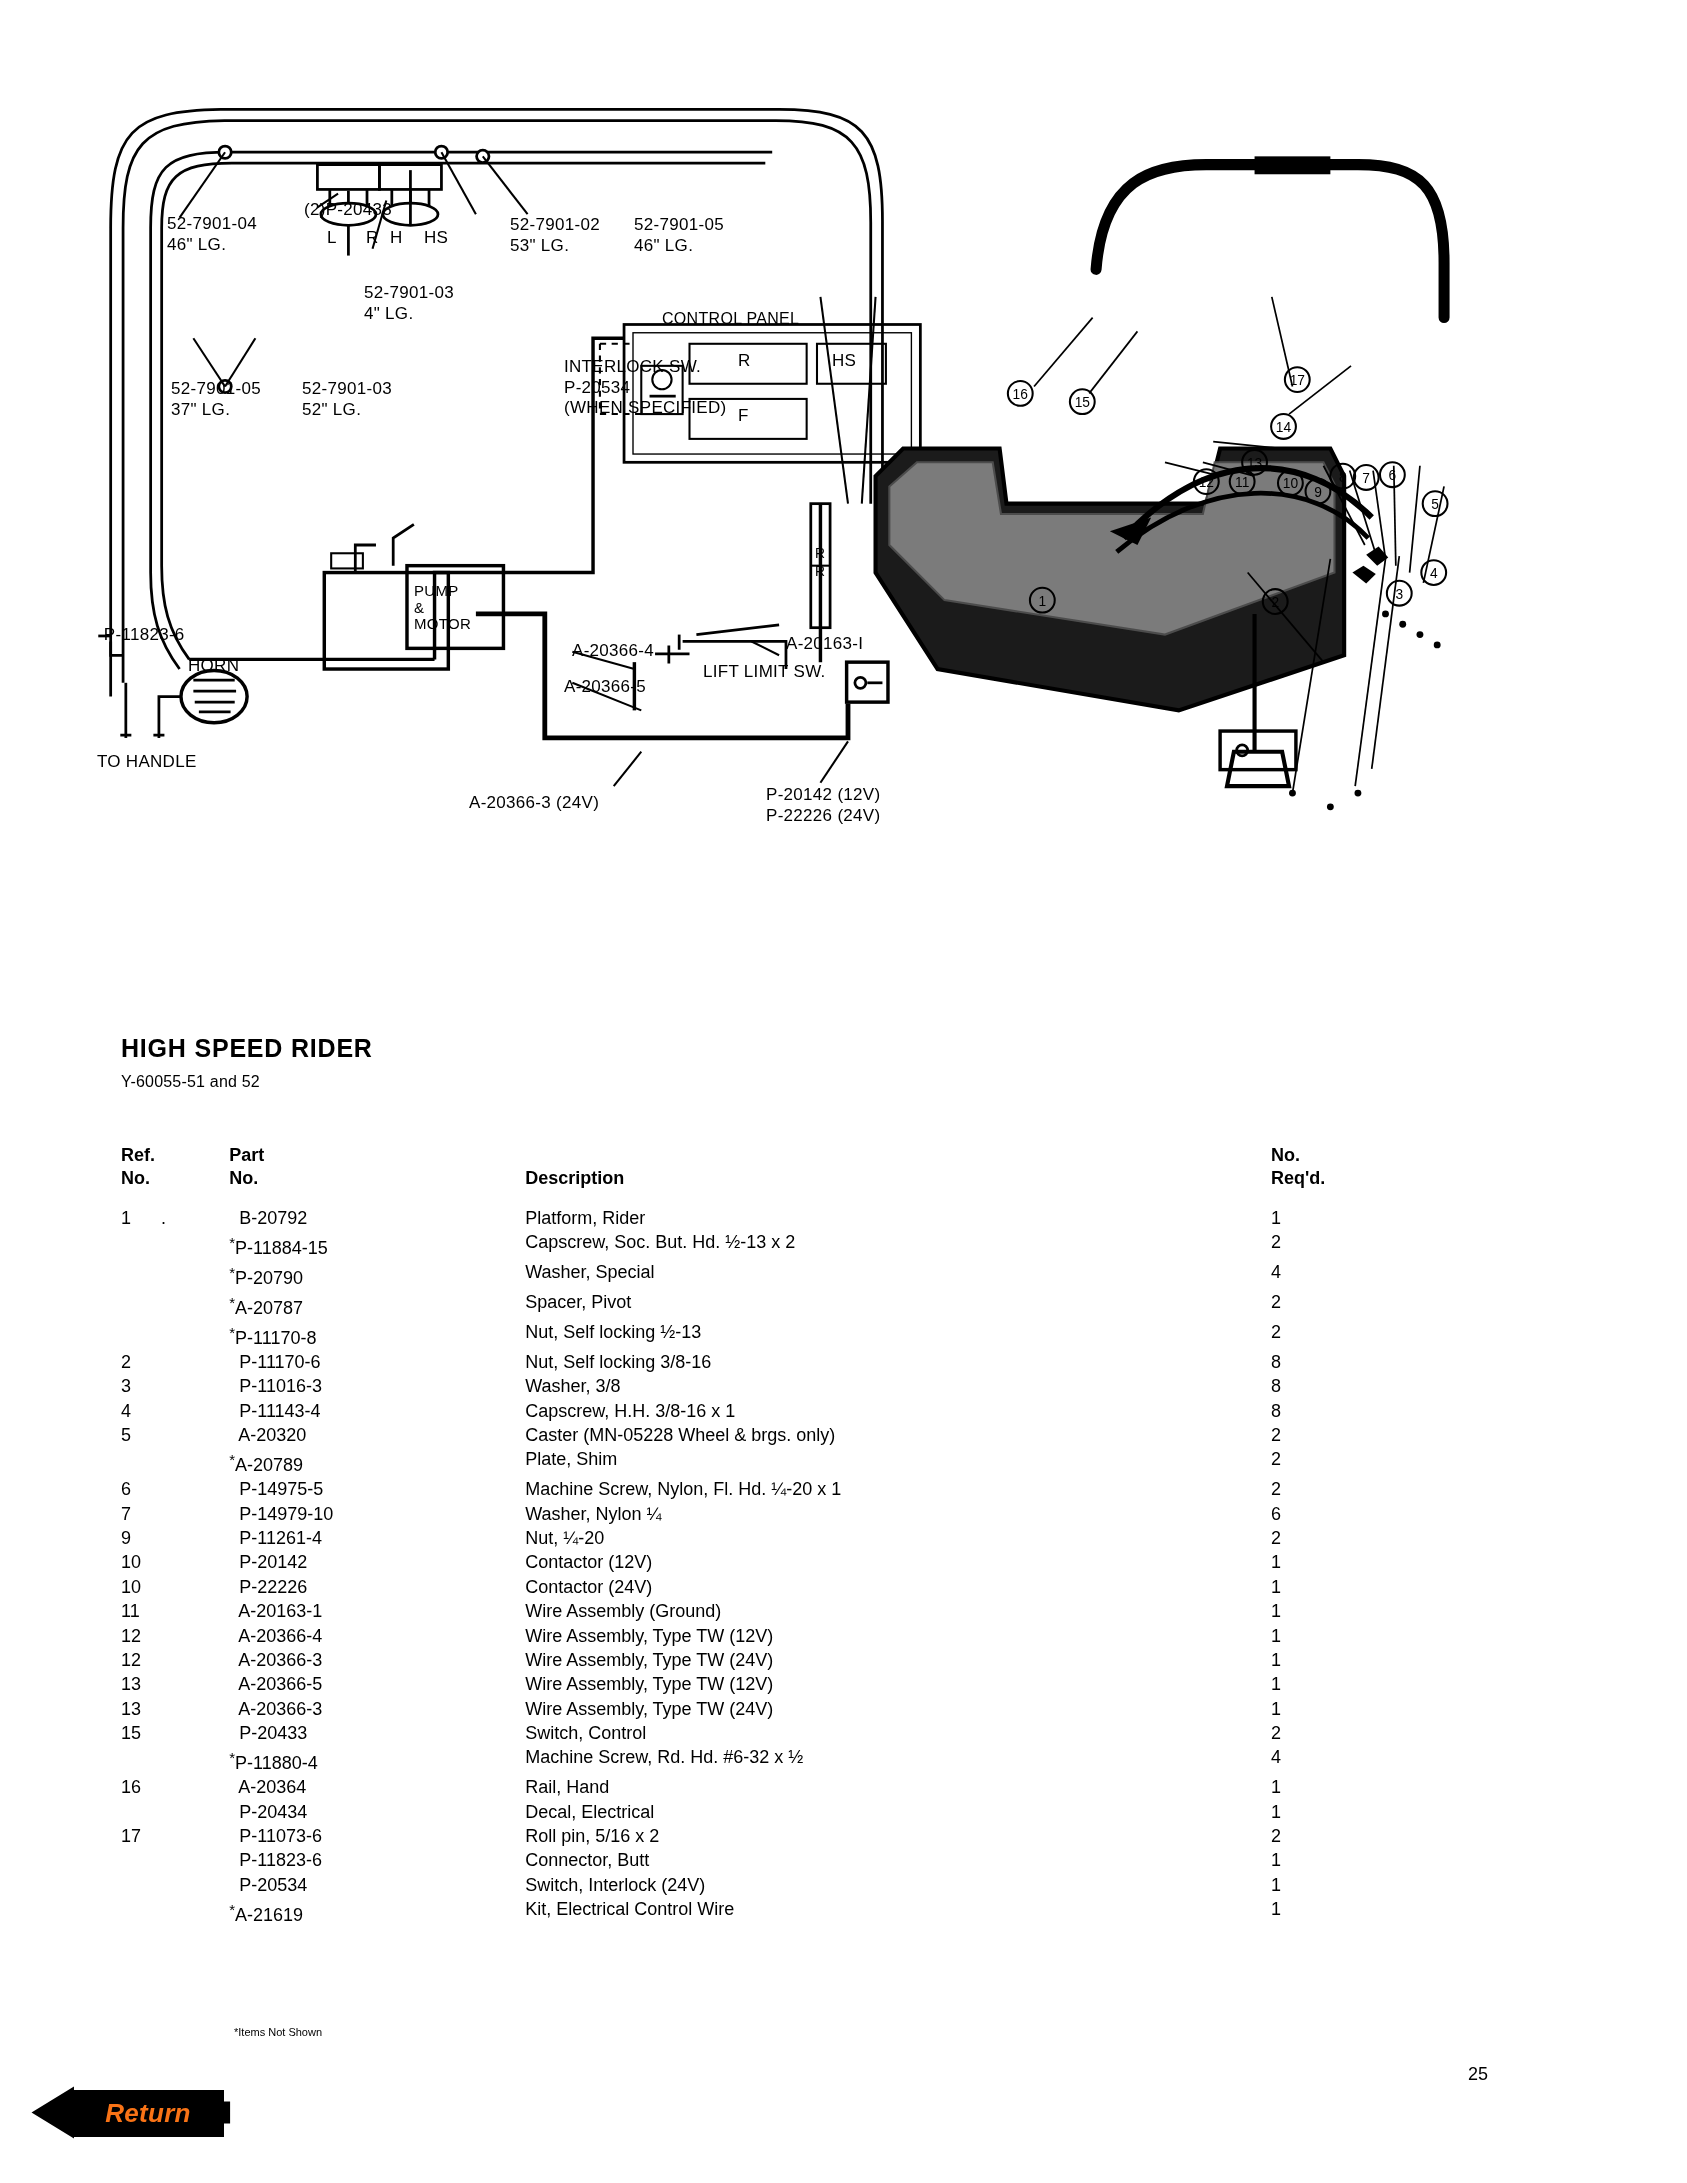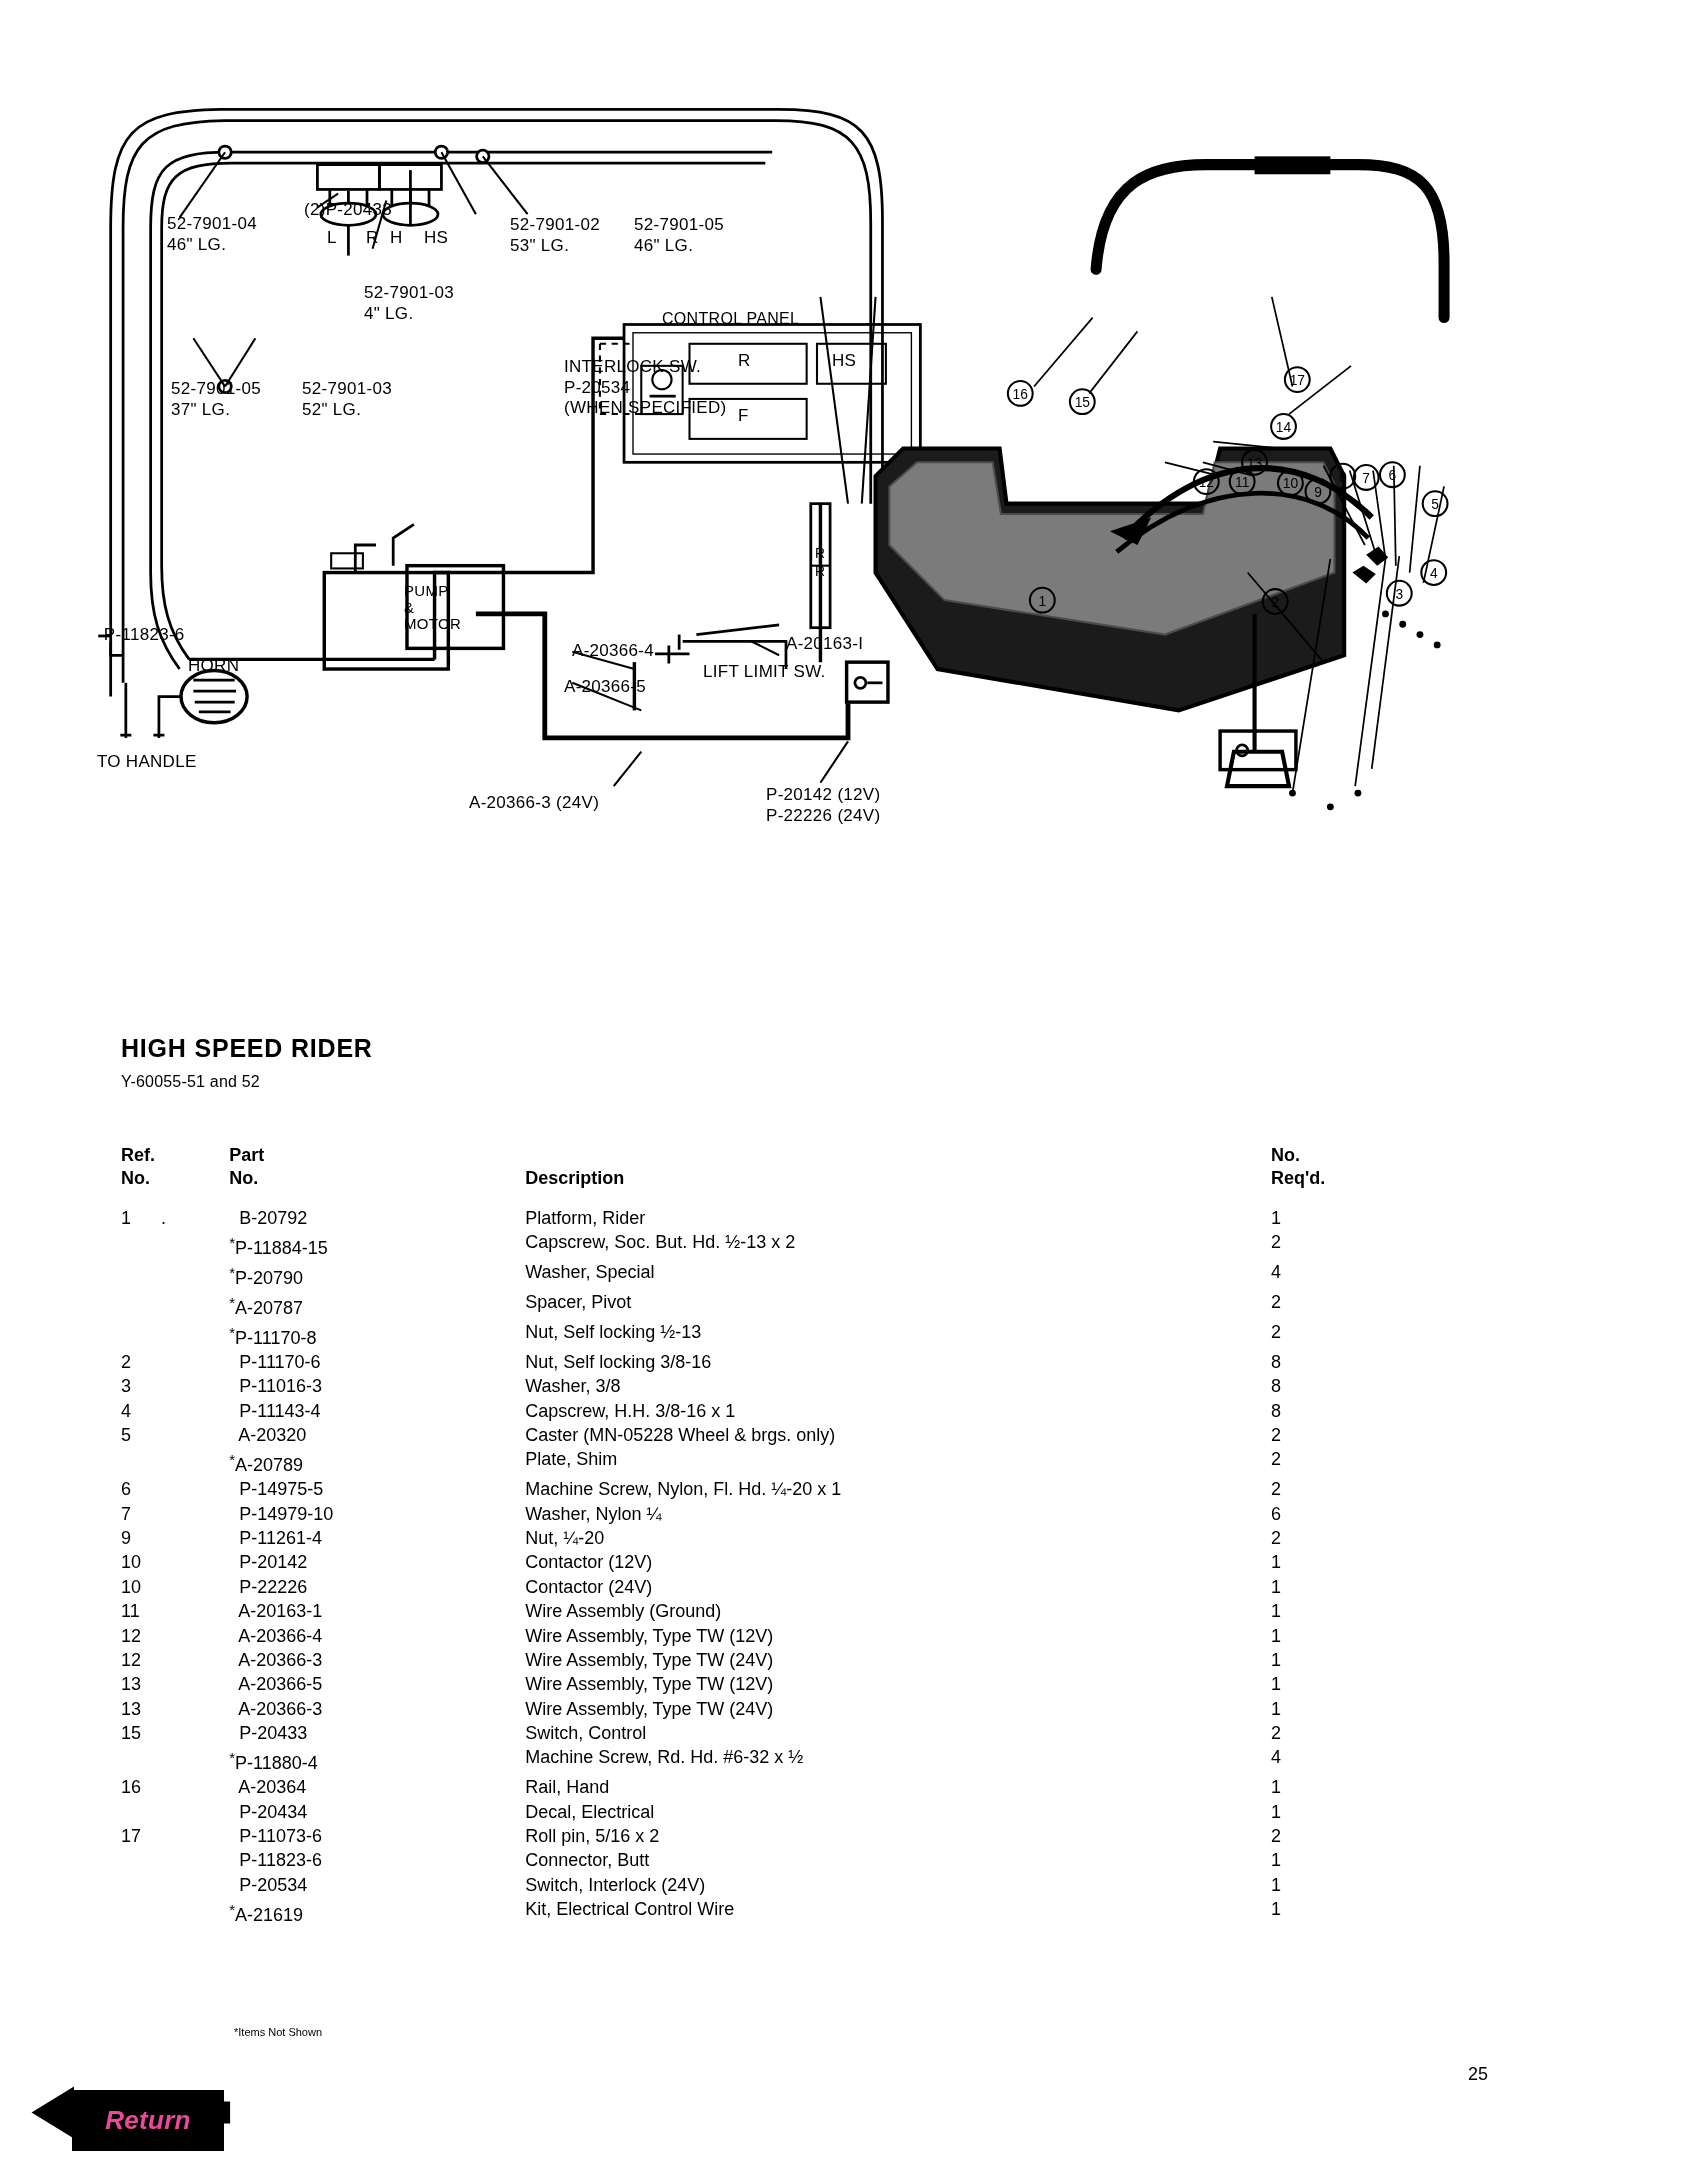"PUMP" div.dlabel { left: 314px -> 324px }
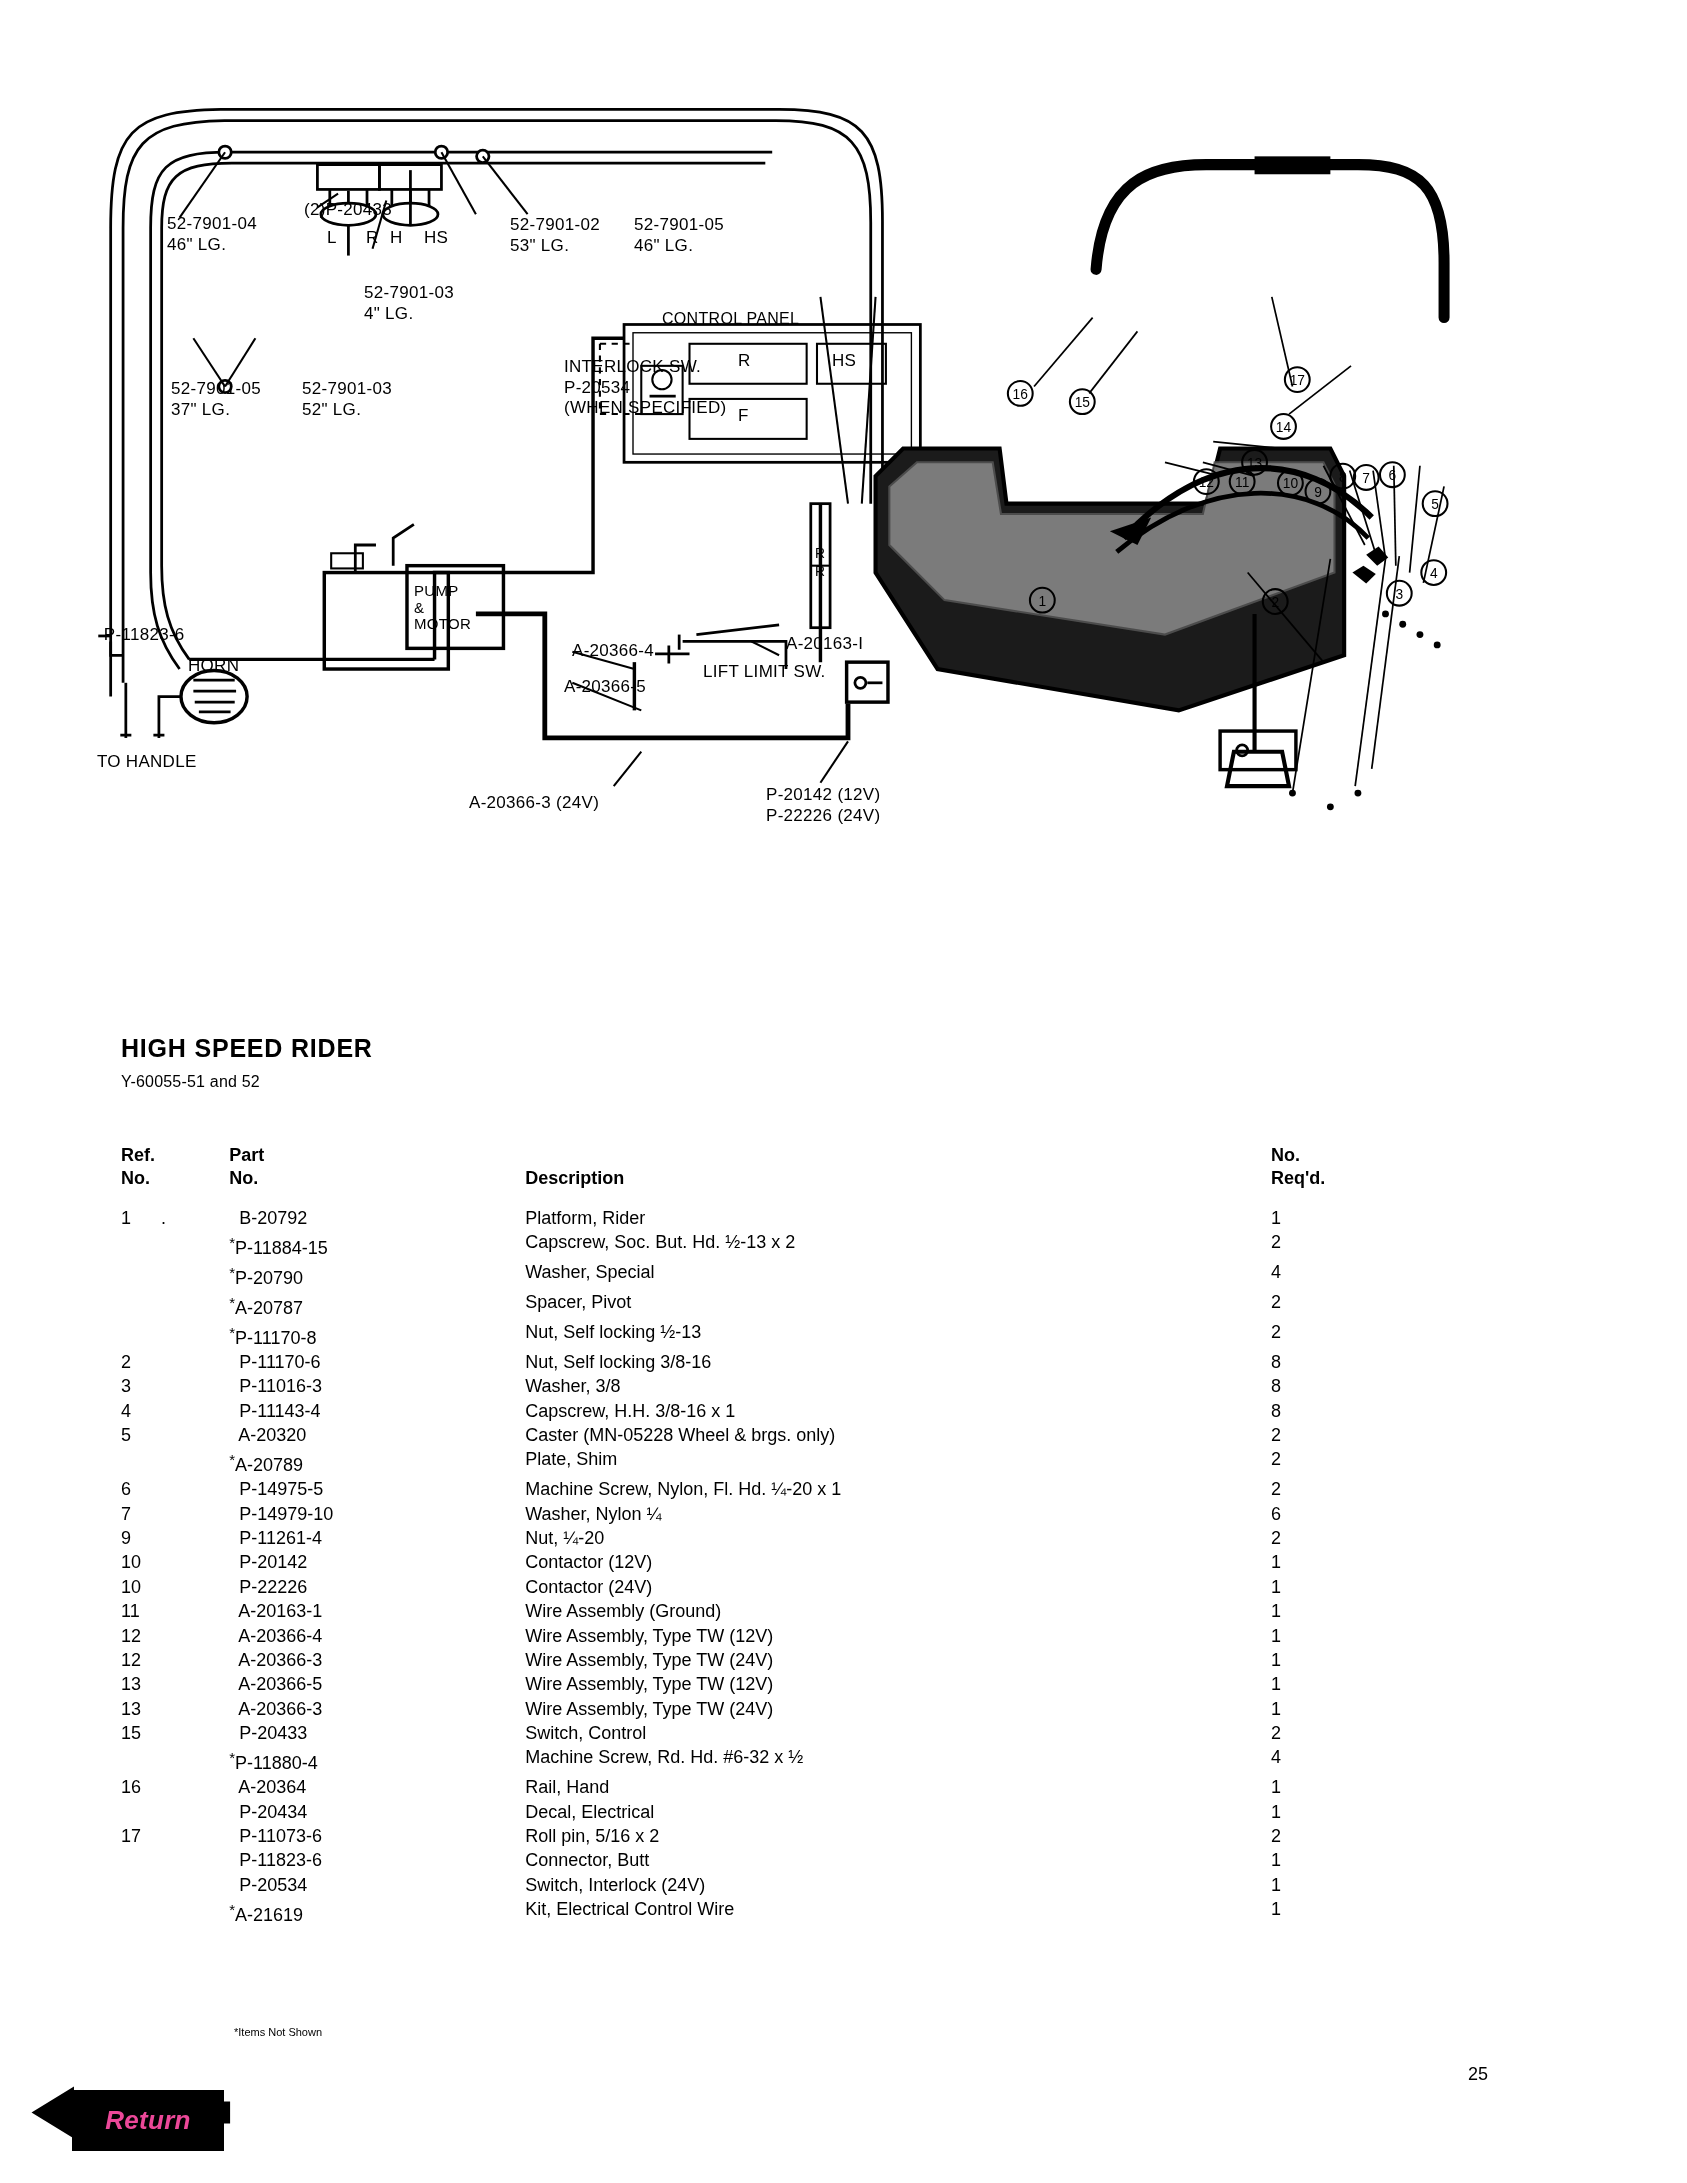"Return" .return-label { color: #ec4899 -> #f97316; height: 61px -> 47px }
